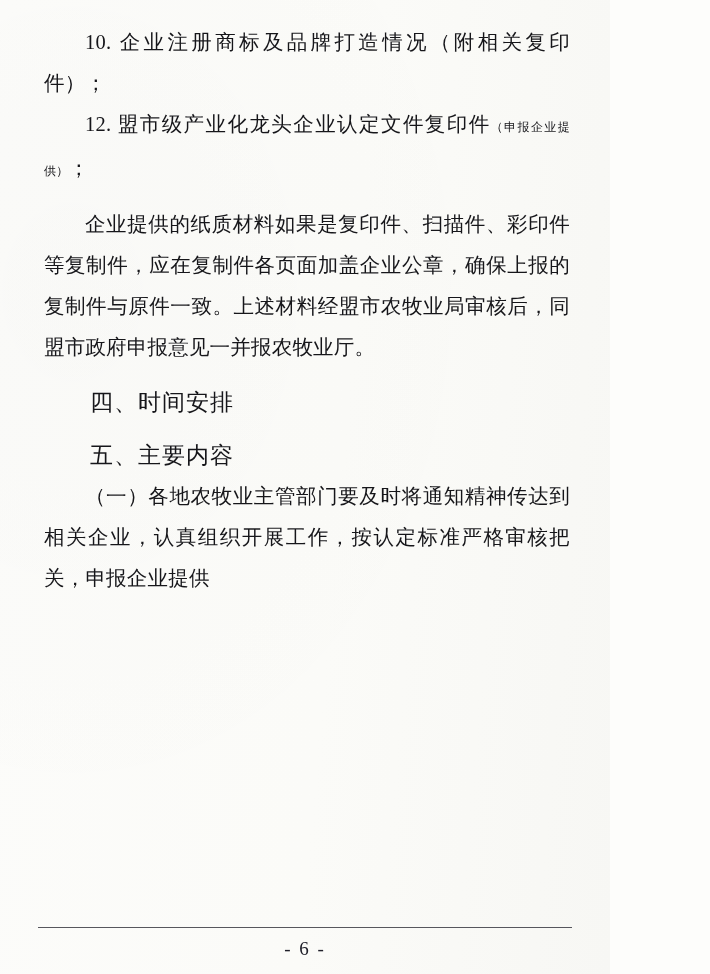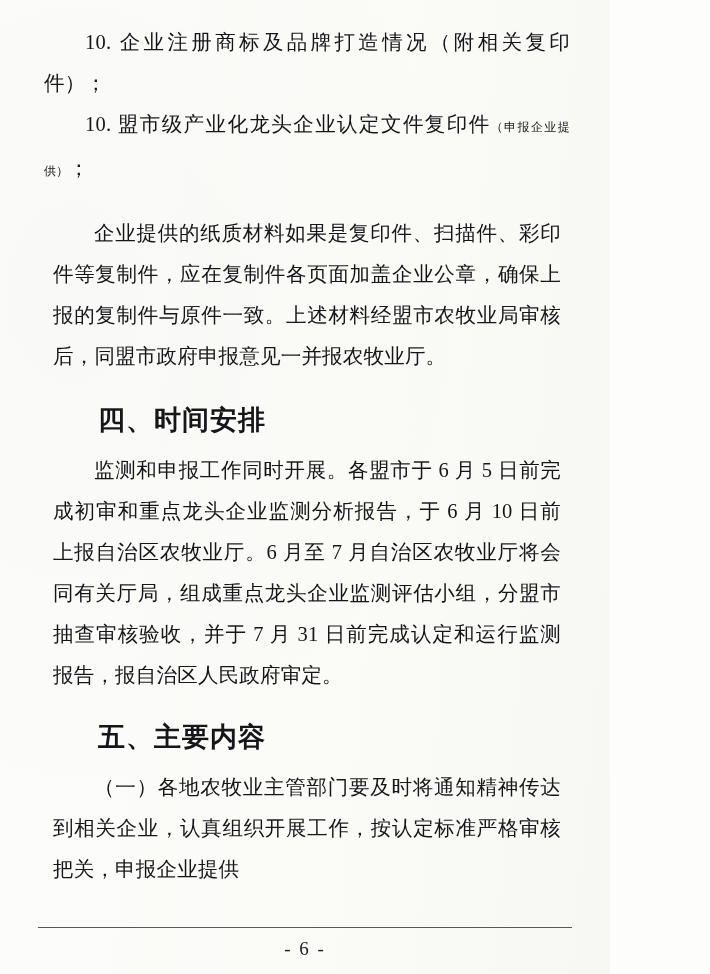"10. 盟市级产业化龙头企业认定文件复印件" span { text: 10 -> 12 }
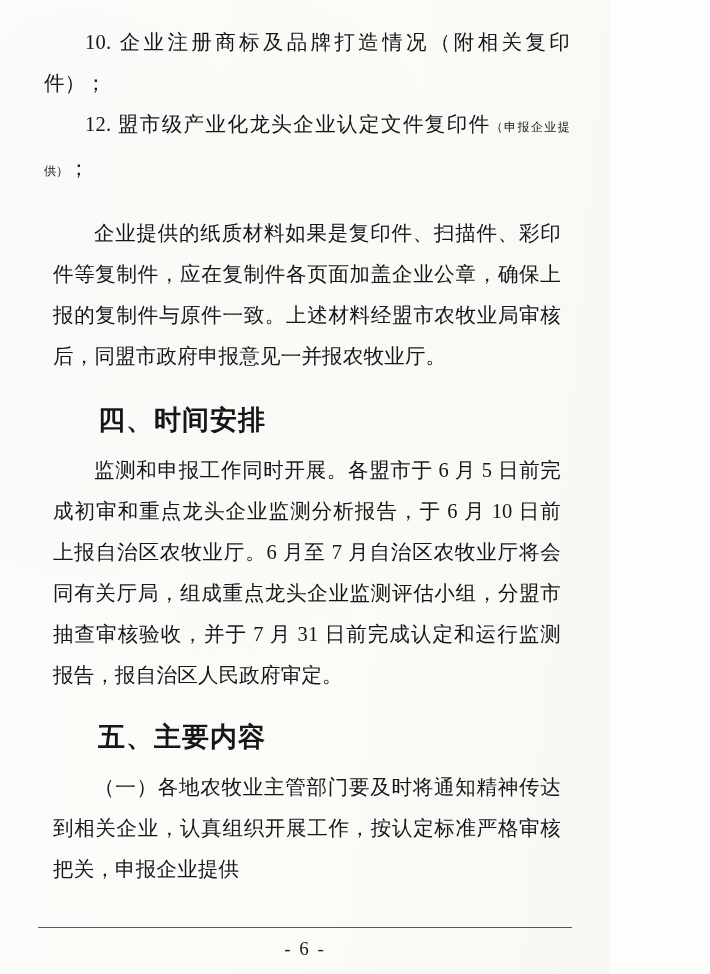"企业提供的纸质材料如果是复印件、扫描件、彩印件等复制件，应在复制件各页面加盖企业" .para { margin: 9px -> 0 }
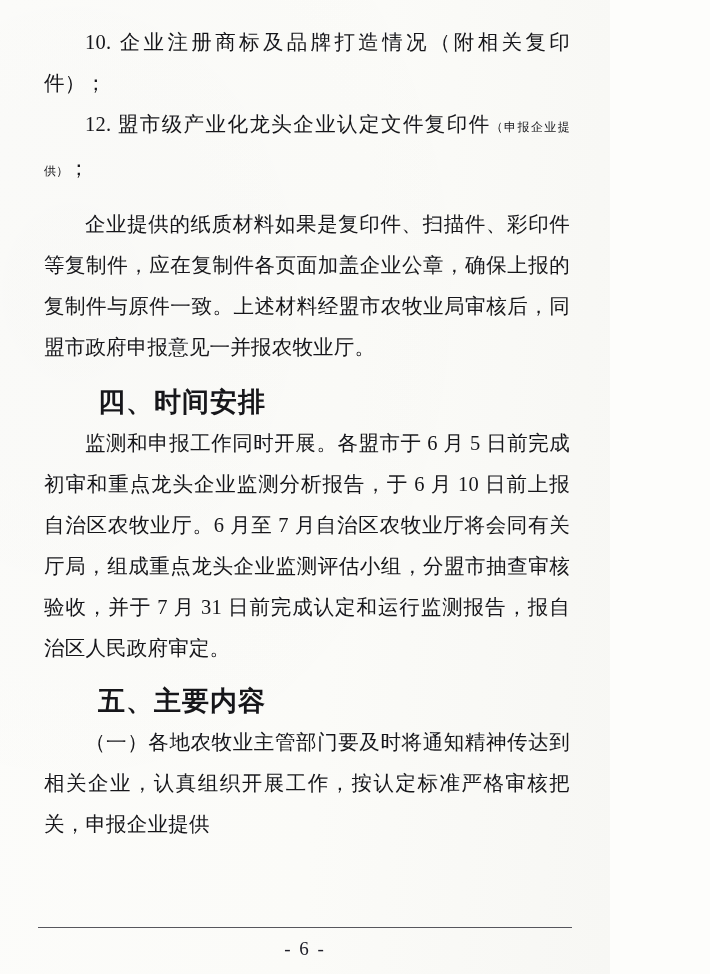"四、时间安排" .heading { font-size: 27px -> 23px; font-weight: bold -> normal }
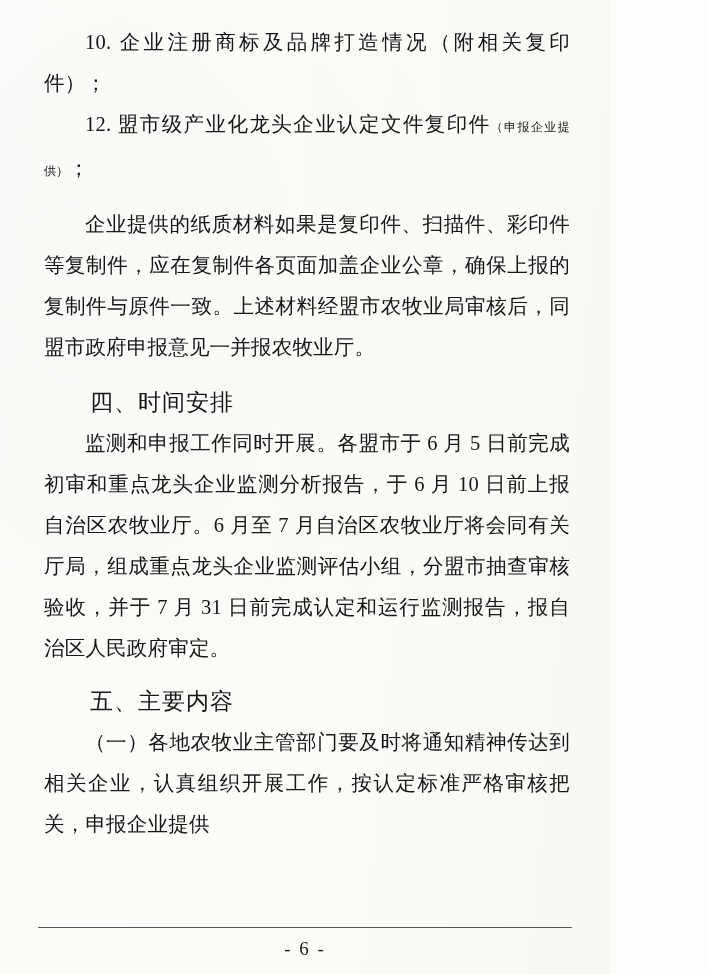"监测和申报工作同时开展。各盟市于 6 月 5" p.para { html: <p>监测和申报工作同时开展。各盟市于 6 月 5 日前完成初审和重点龙头企业监测分析报告，于 6 月 10 日前上报自治区农牧业厅。6 月至 7 月自治区农牧业厅将会同有关厅局，组成重点龙头企业监测评估小组，分盟市抽查审核验收，并于 7 月 31 日前完成认定和运行监测报告，报自治区人民政府审定。</p> -> none }
